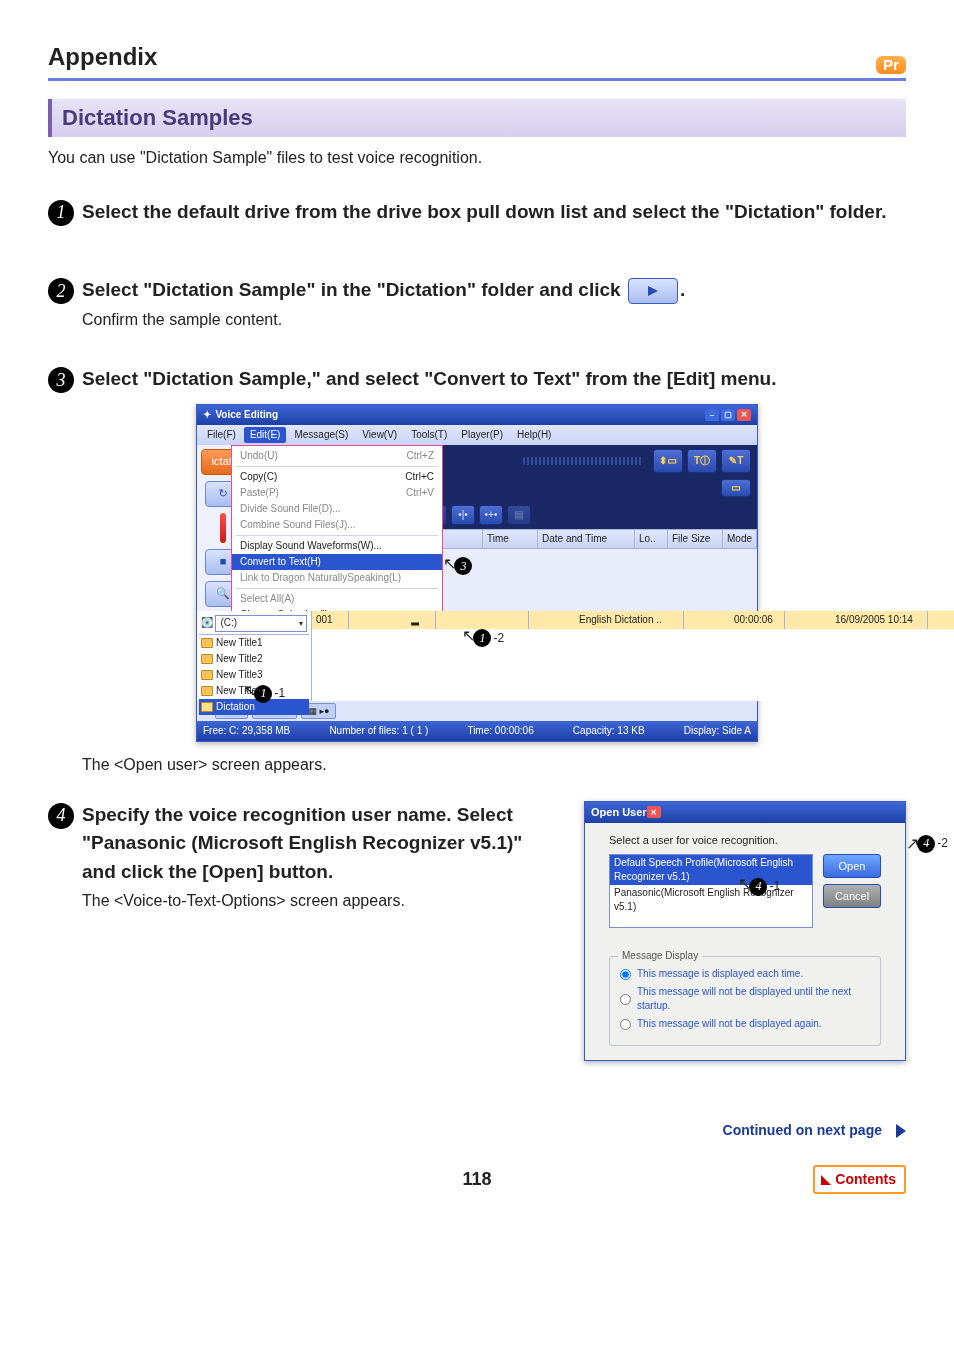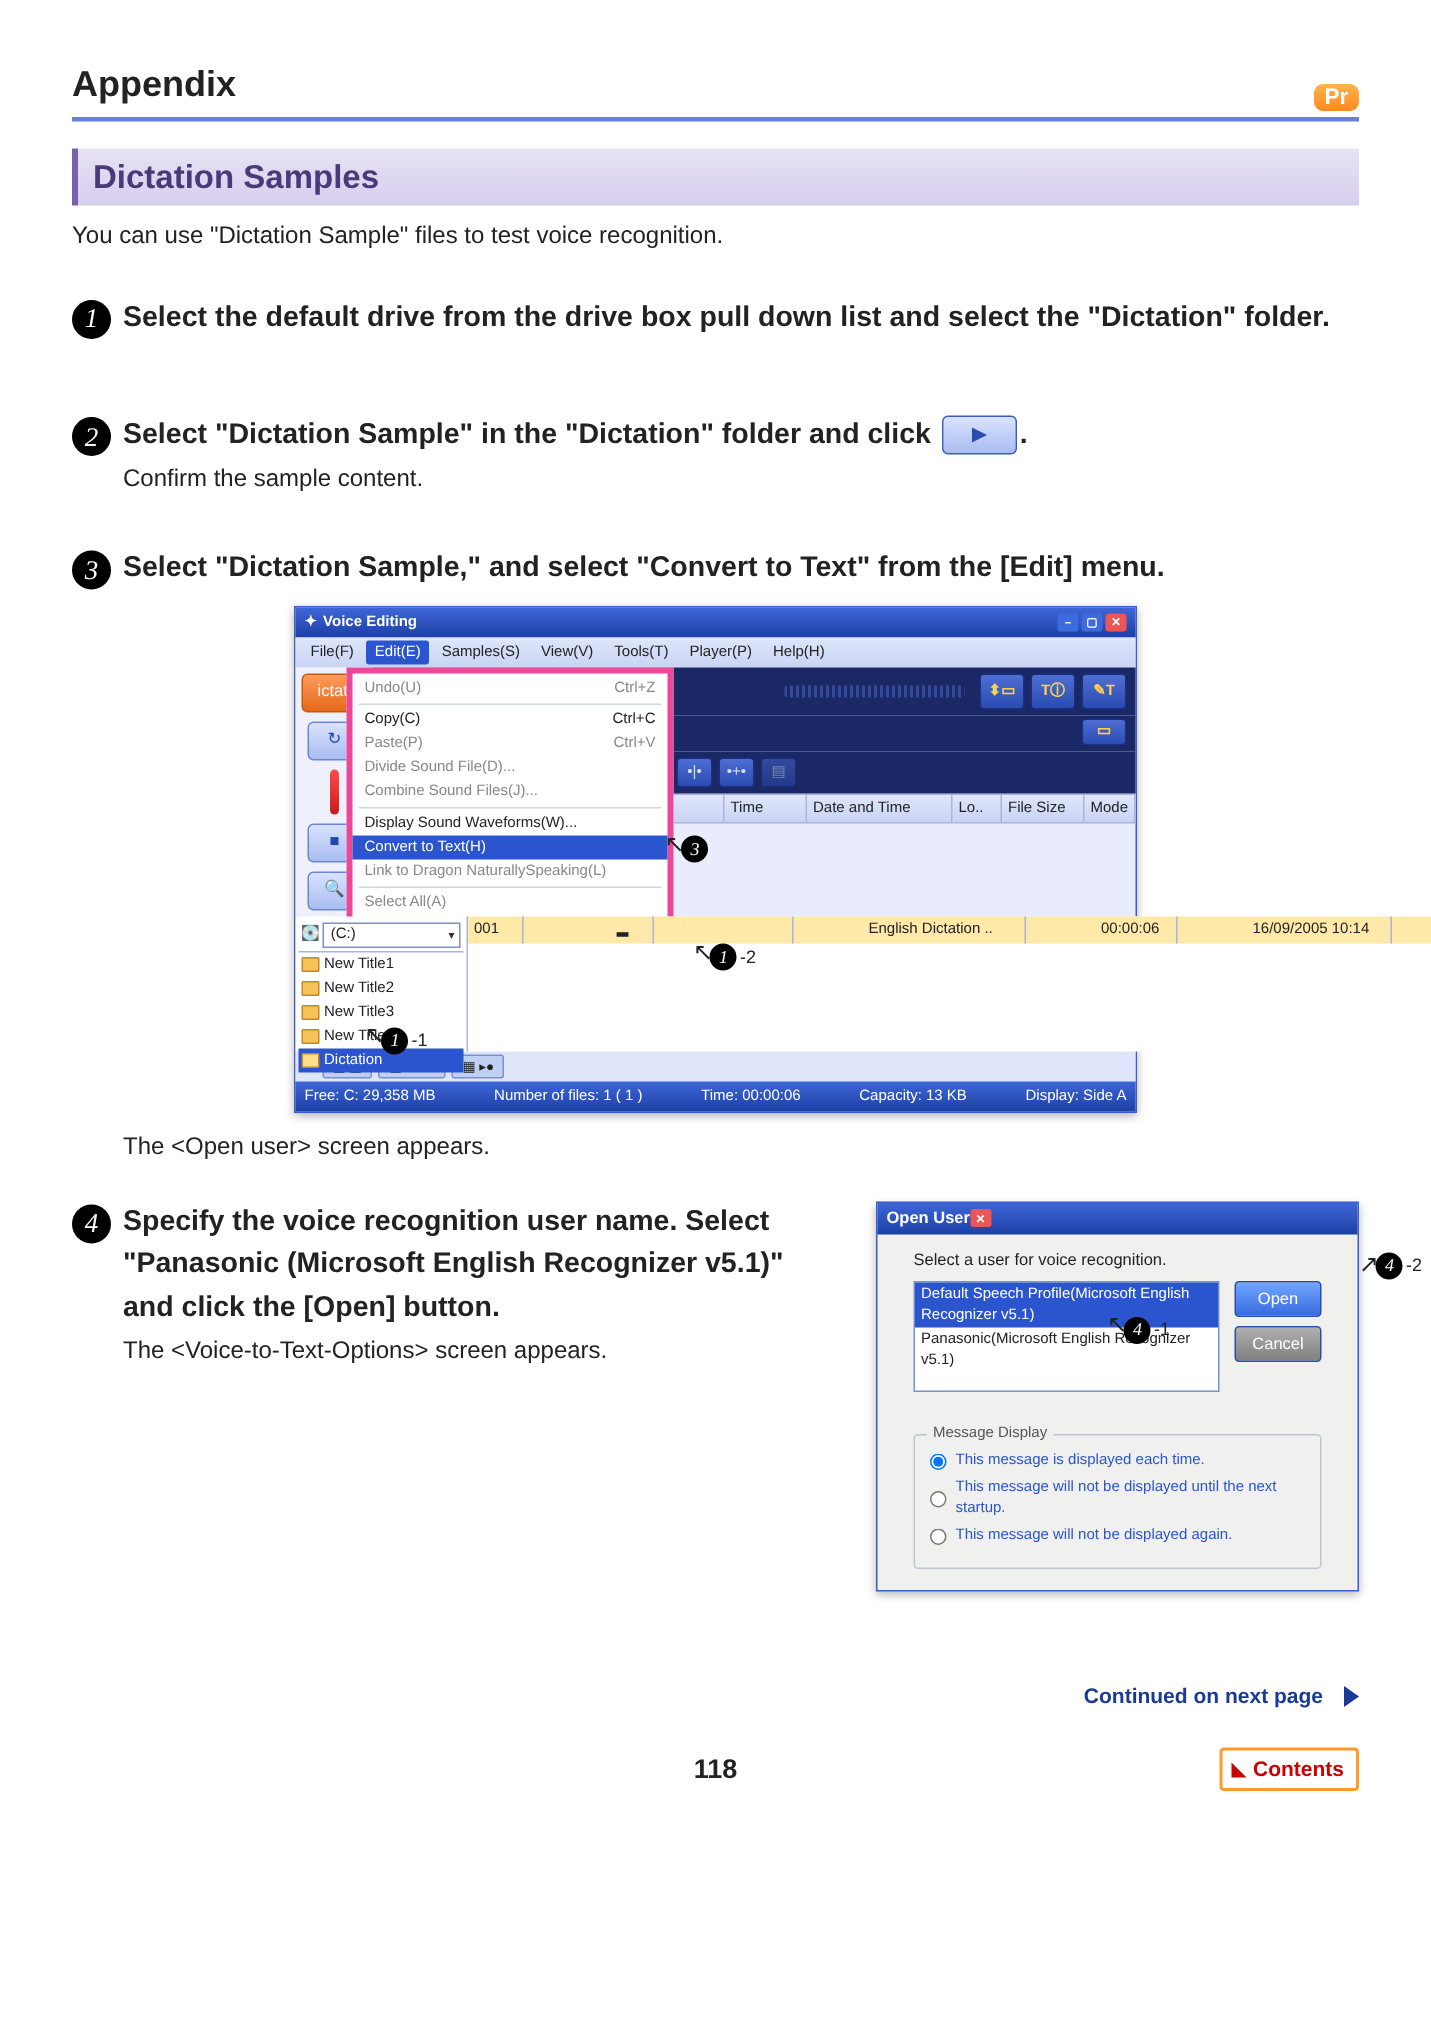"Samples(S)" div.ve-menu { text: Samples -> Message }
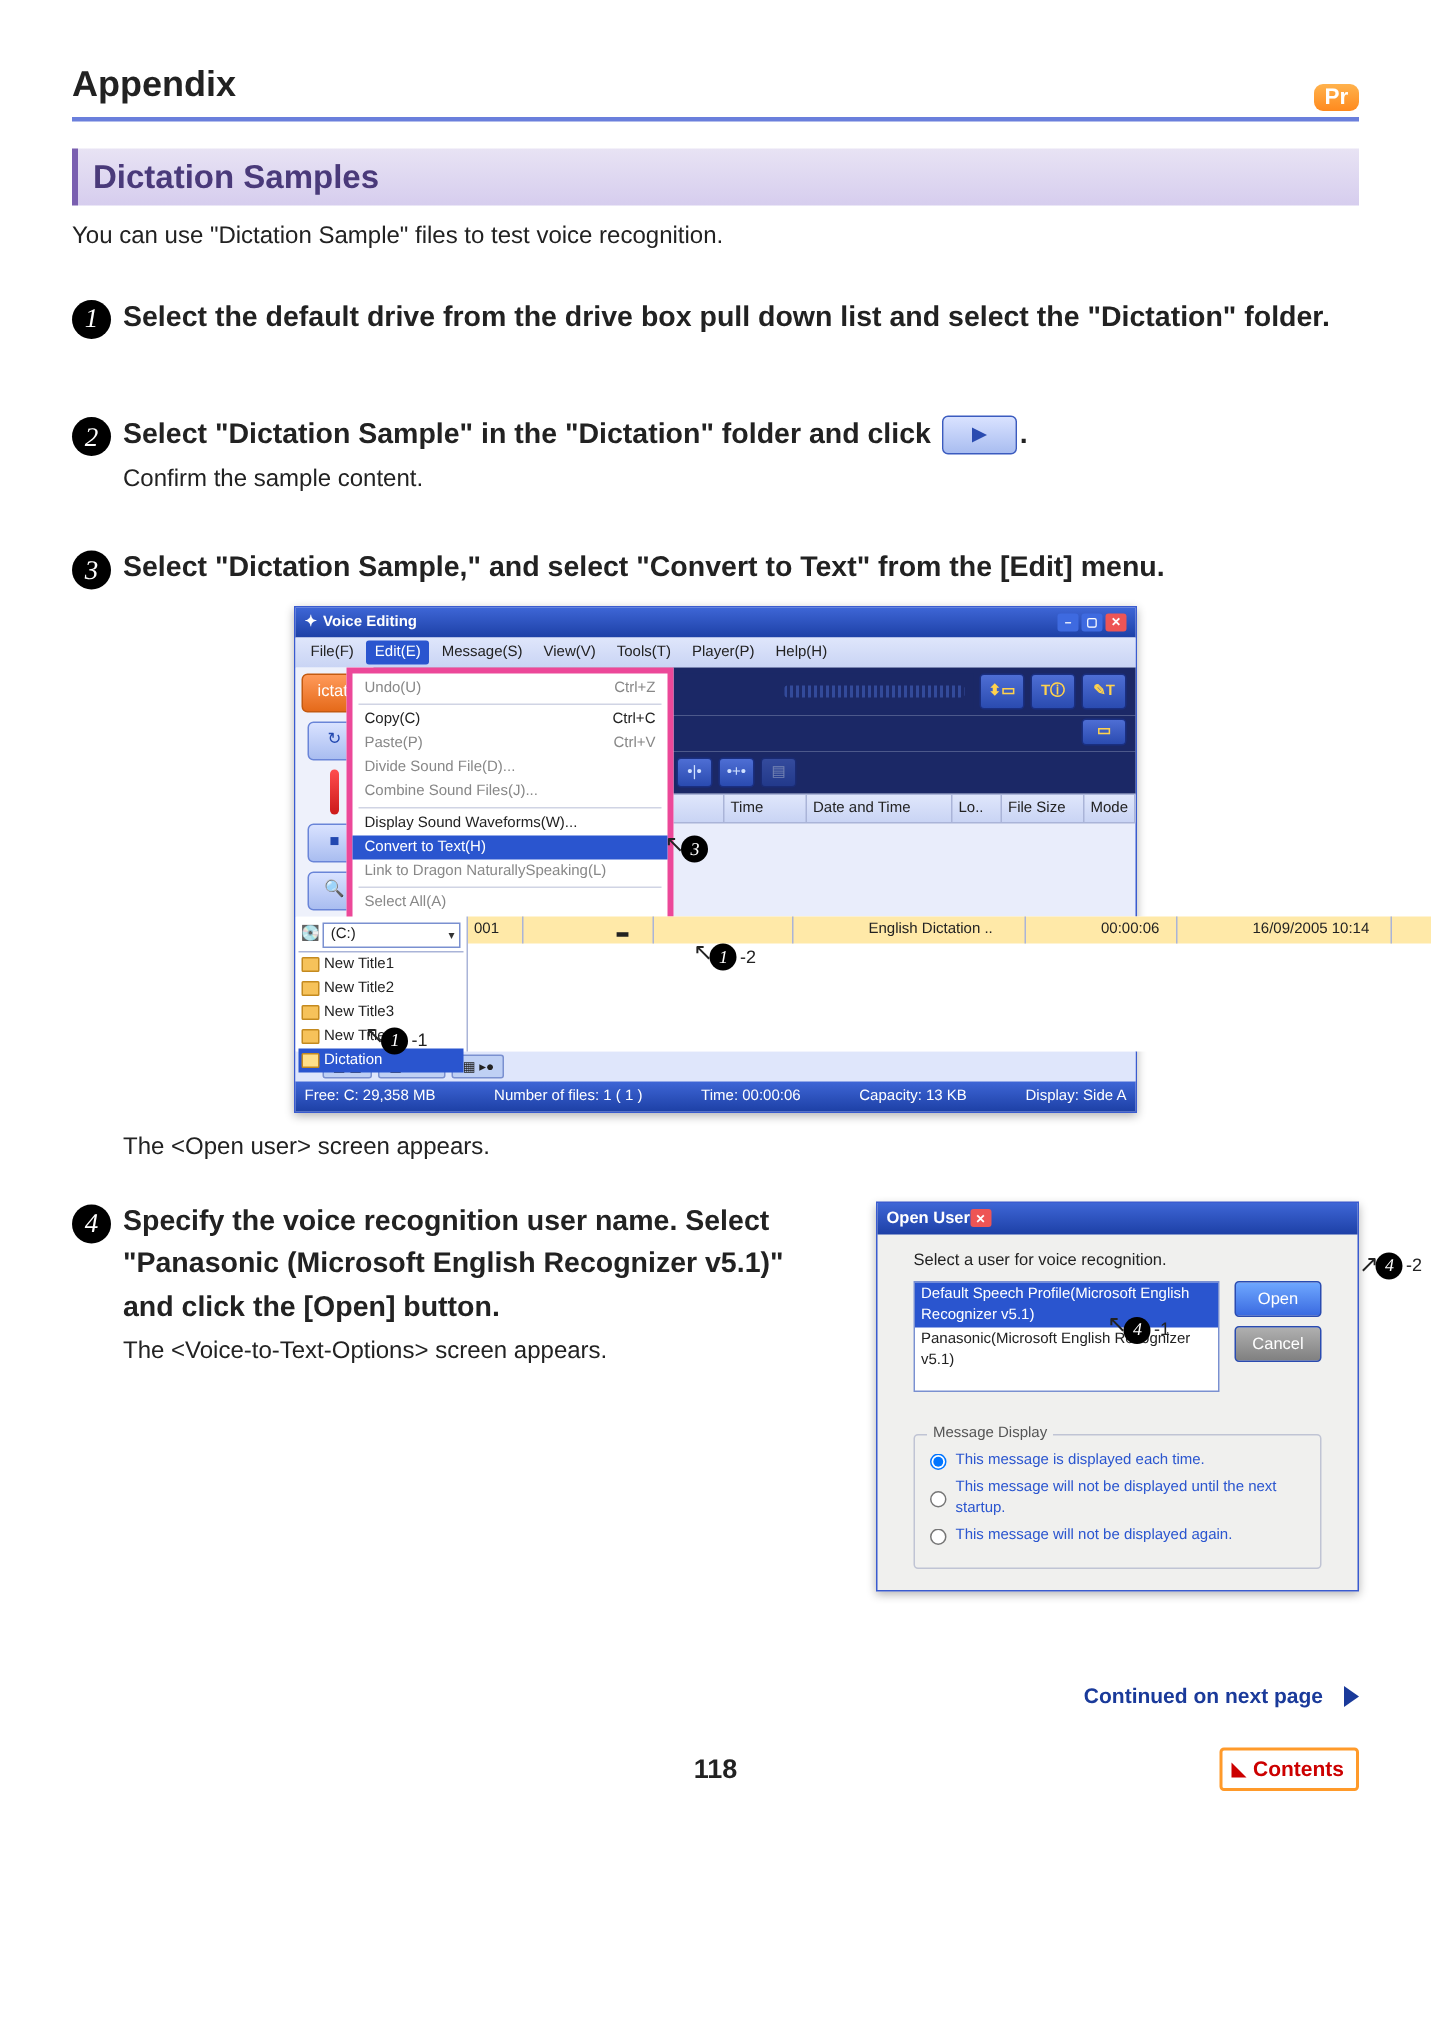"Undo(U)" .ve-dropdown { border: 4px solid #ec4899 -> 1px solid #ec4899 }
